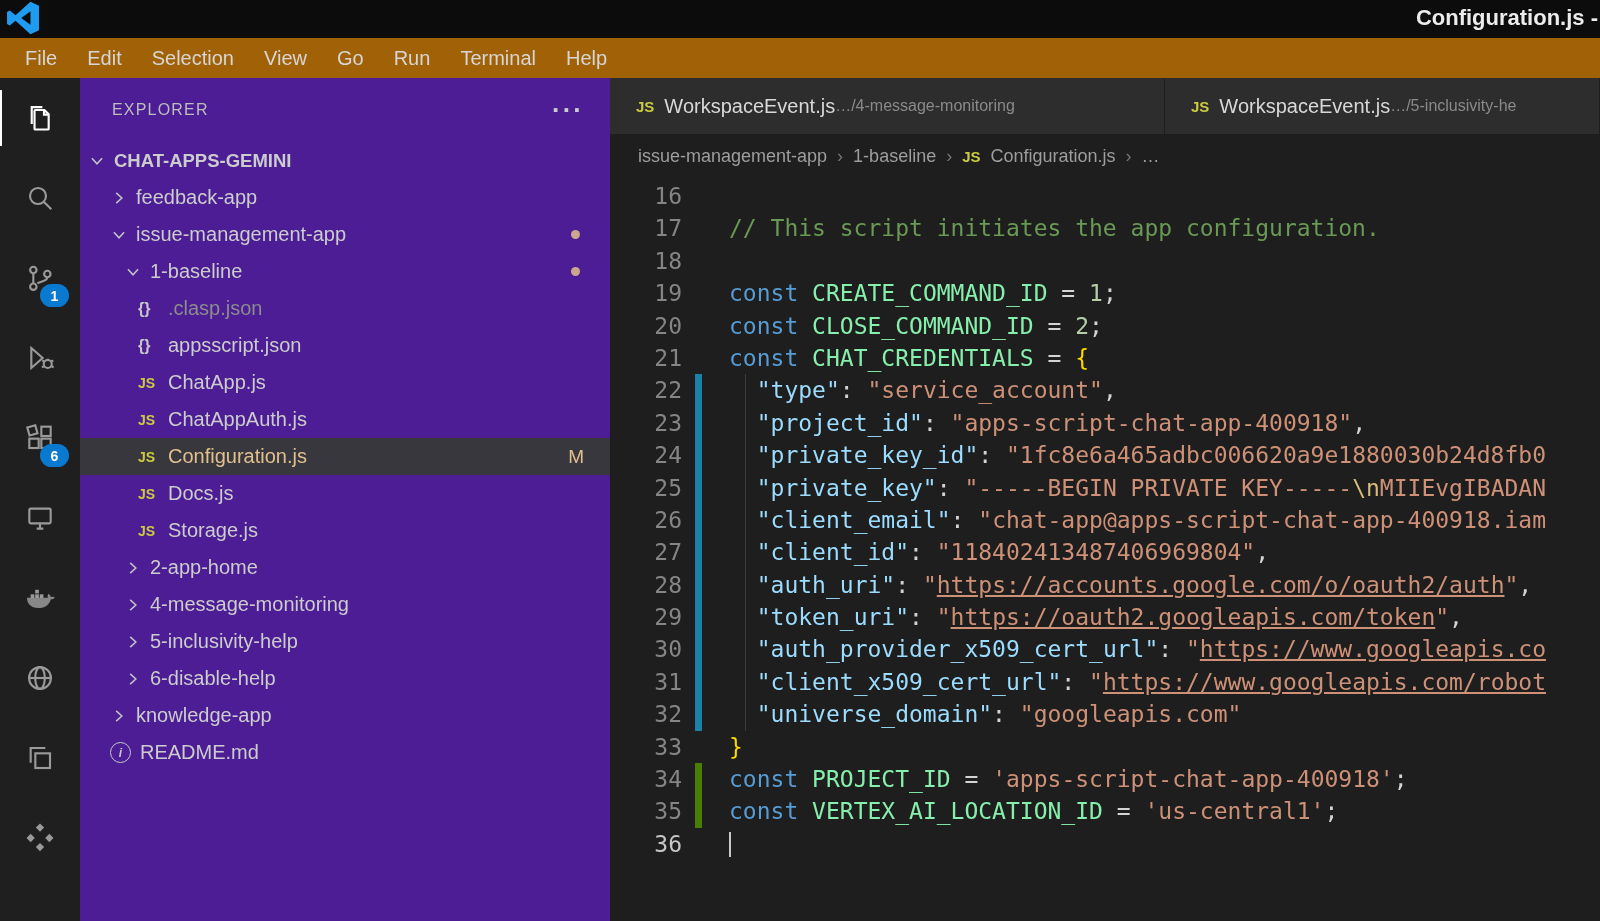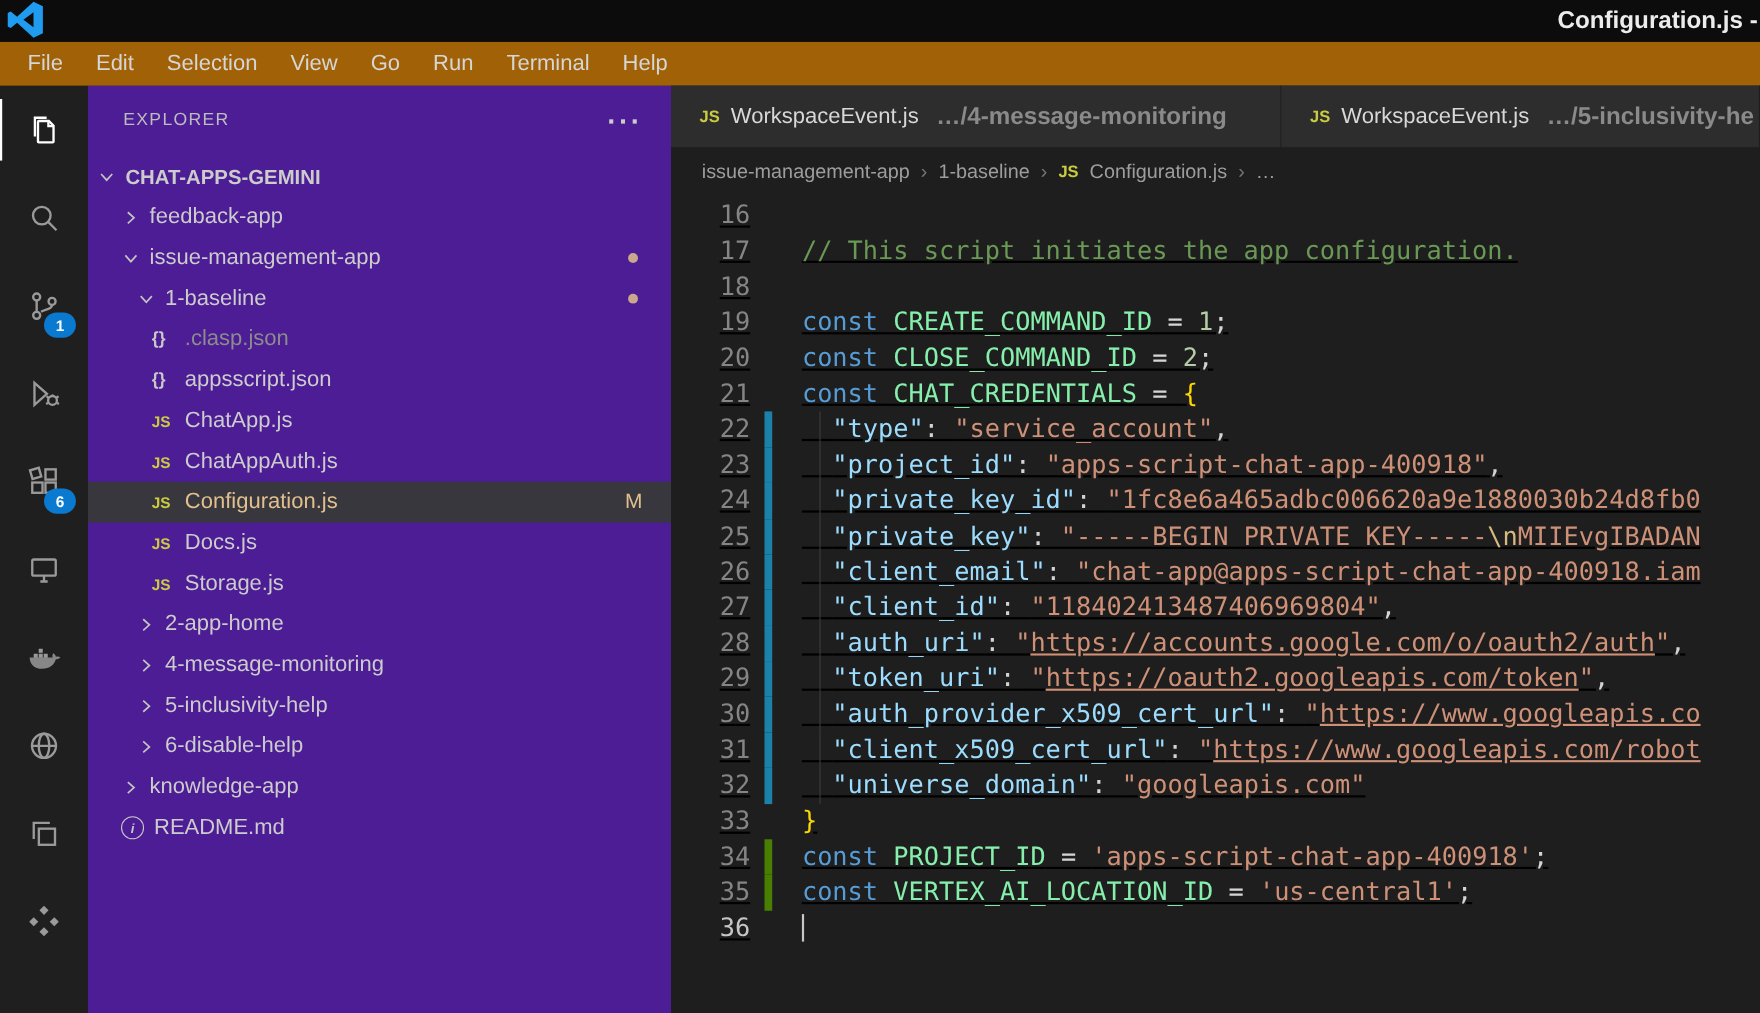"…/4-message-monitoring" .tab-desc { font-size: 22px -> 16px; font-weight: bold -> none; margin-left: 16px -> 0 }
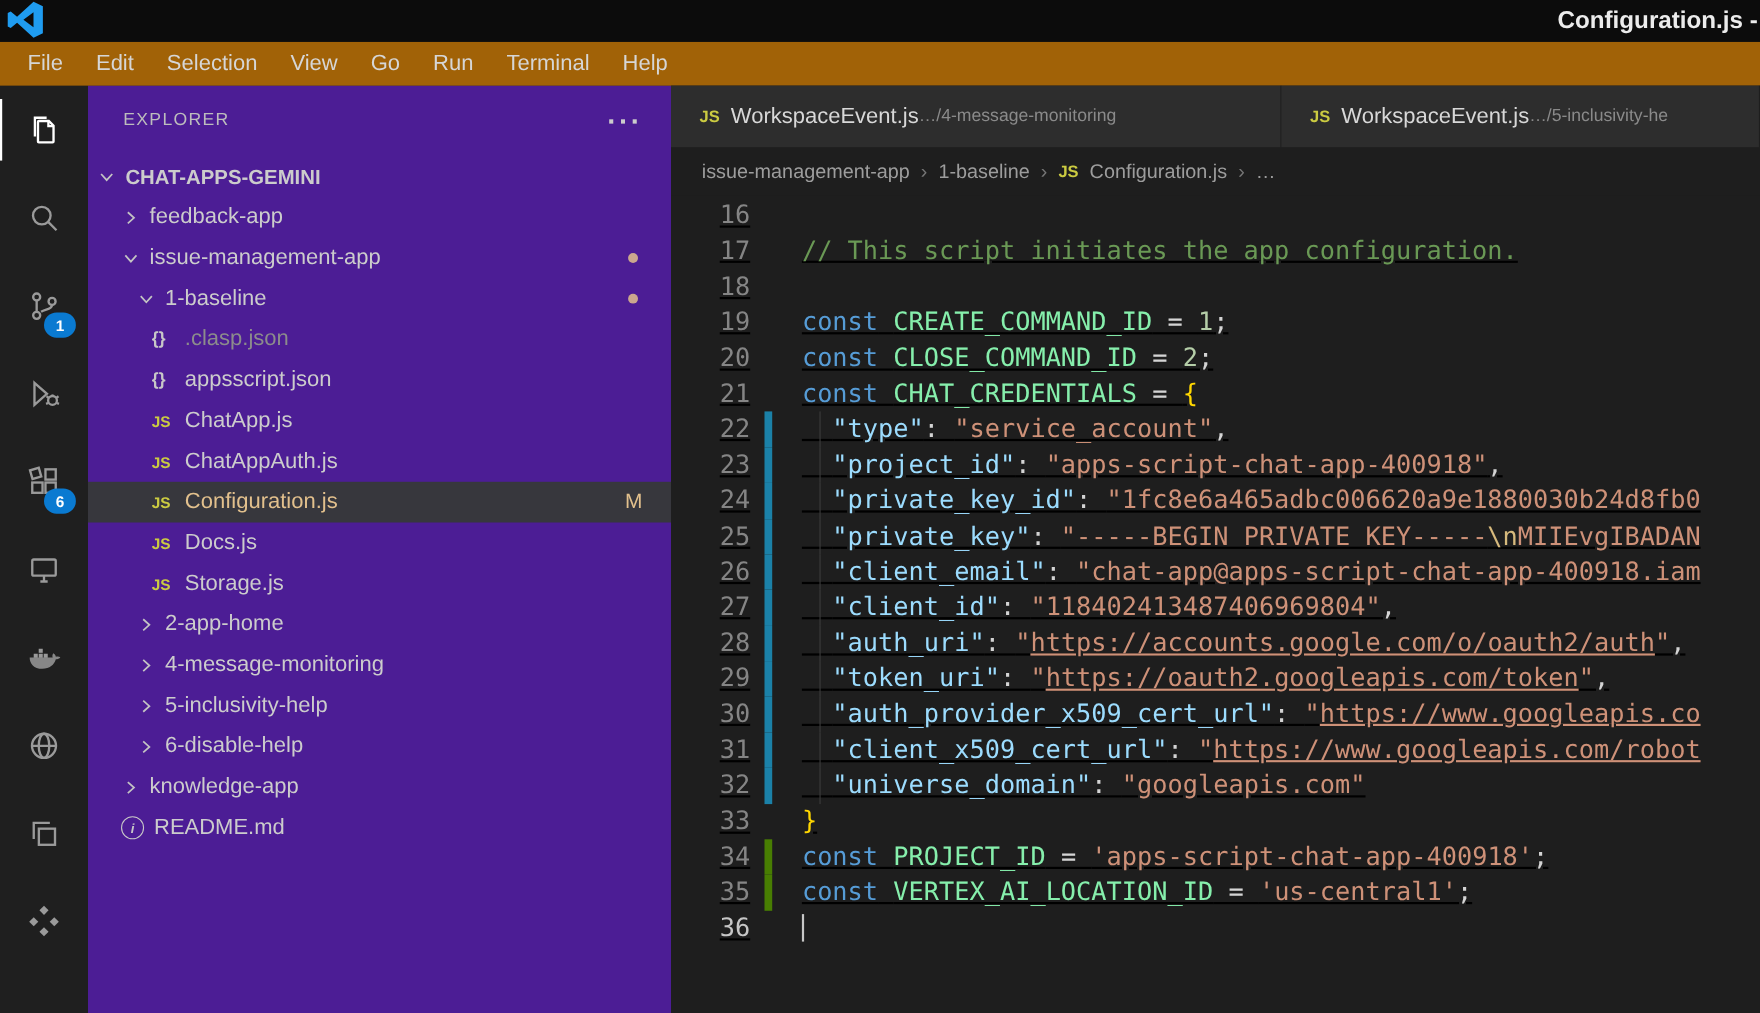"16" .code { text-decoration: underline -> none }
